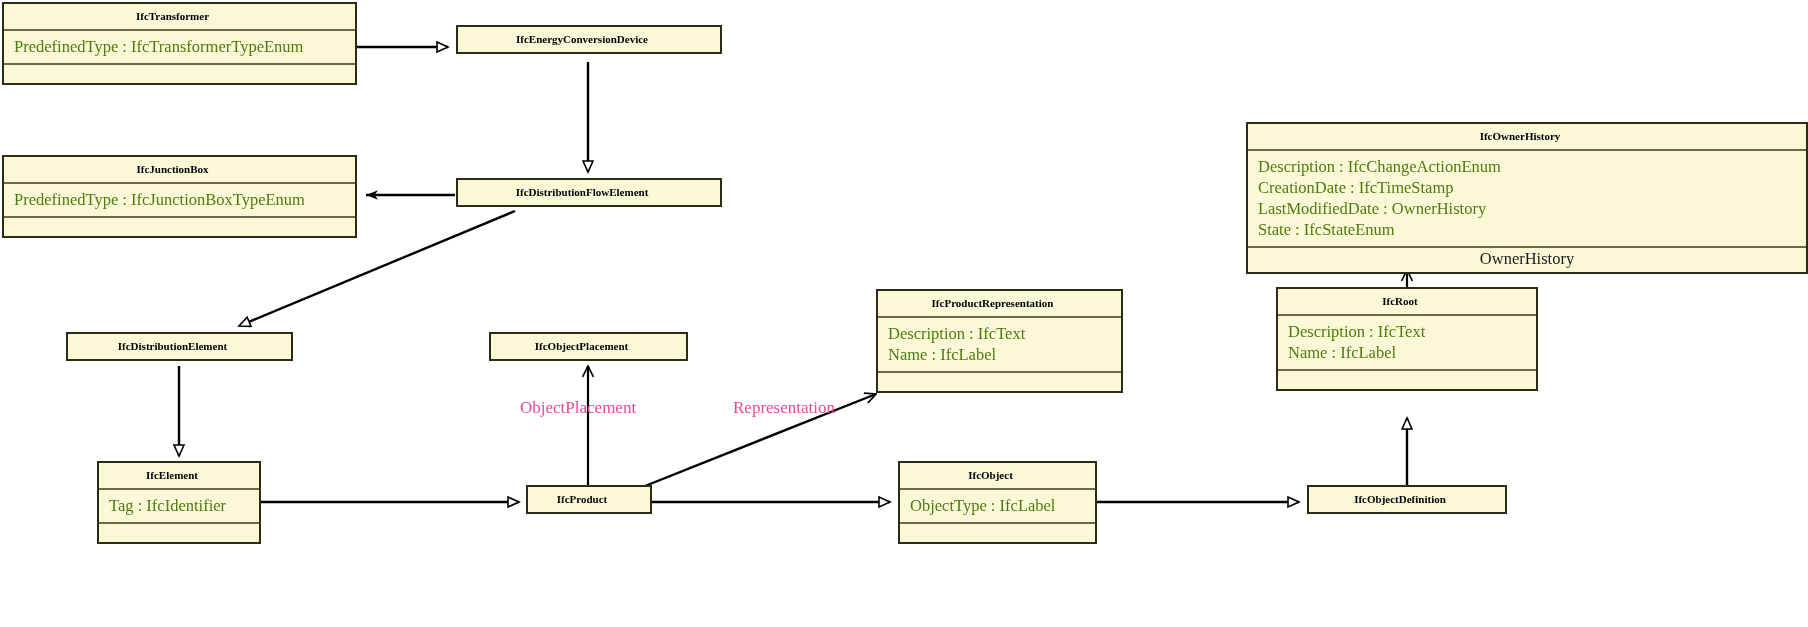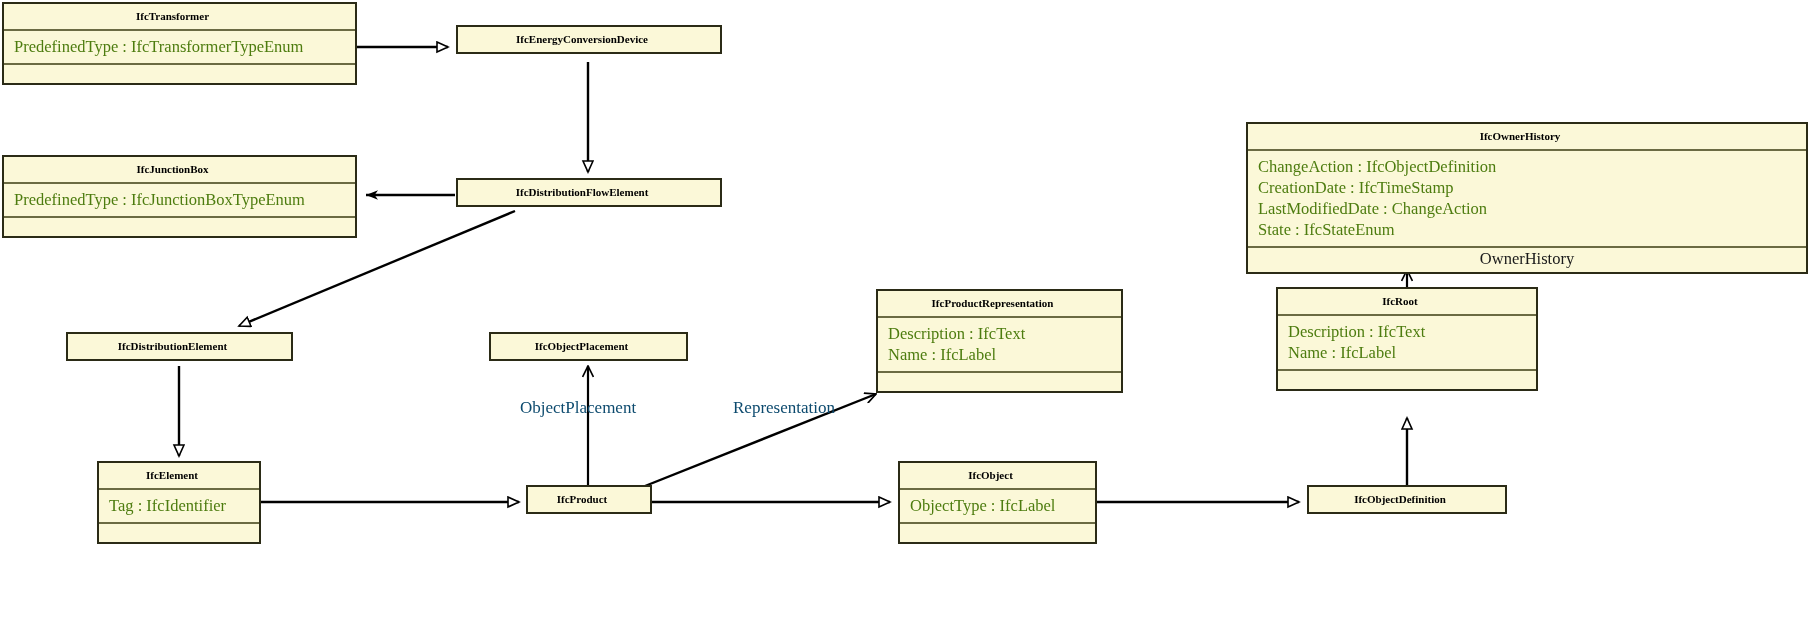"ChangeAction : IfcObjectDefinition" span.attr { text: ChangeAction : IfcObjectDefinition -> Description : IfcChangeActionEnum }
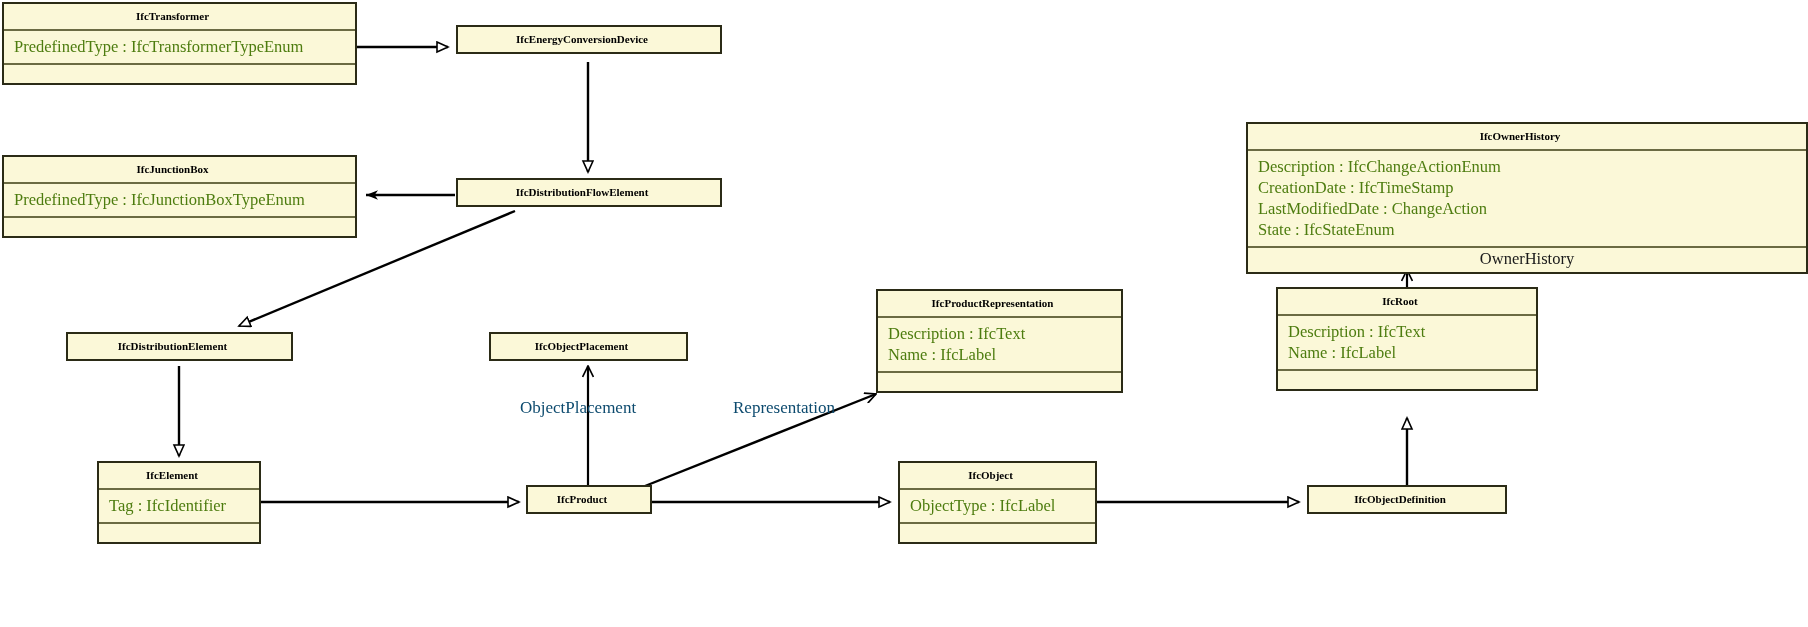"LastModifiedDate : ChangeAction" span.attr { text: ChangeAction -> OwnerHistory }
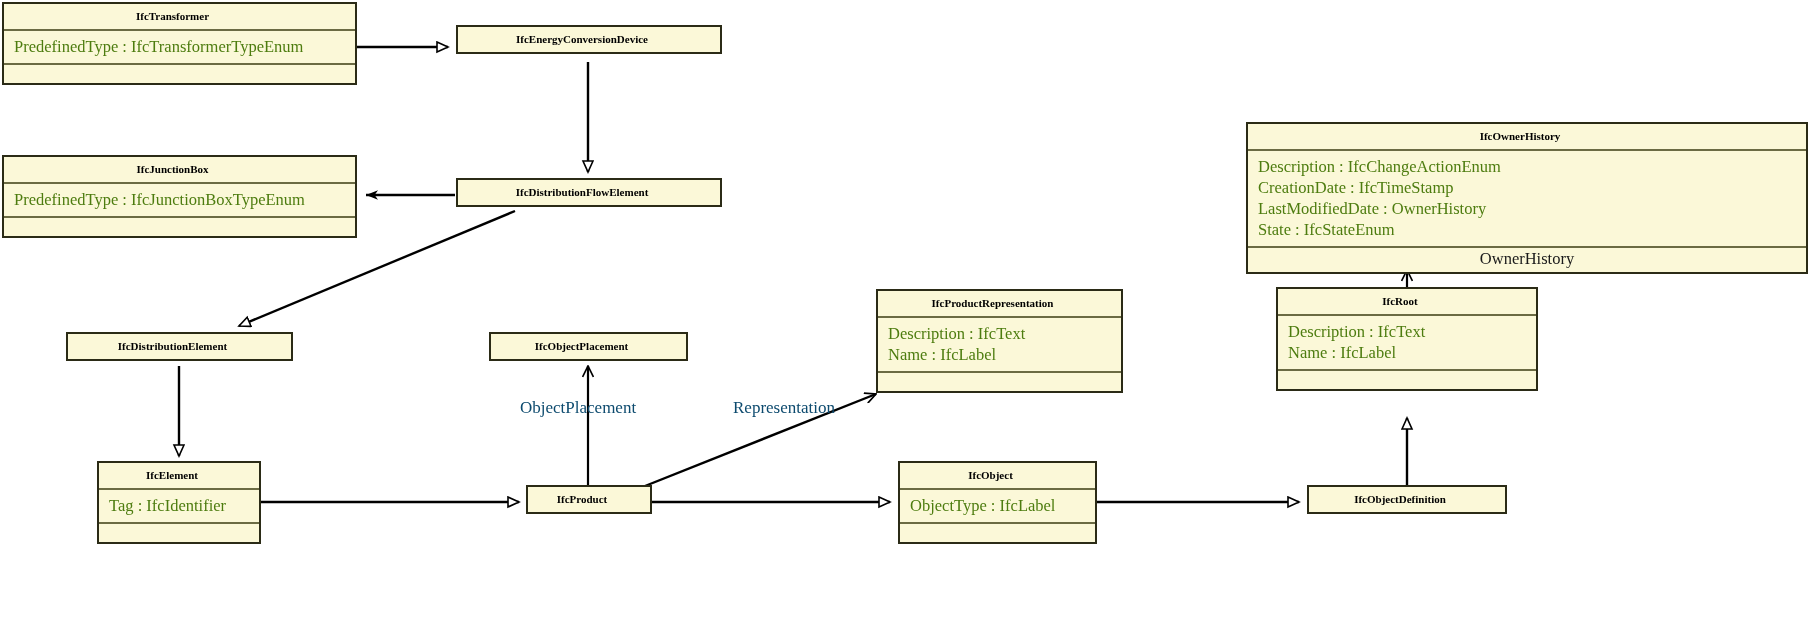"ObjectPlacement" .edge-label { color: #0c4a6e -> #ec4899 }
